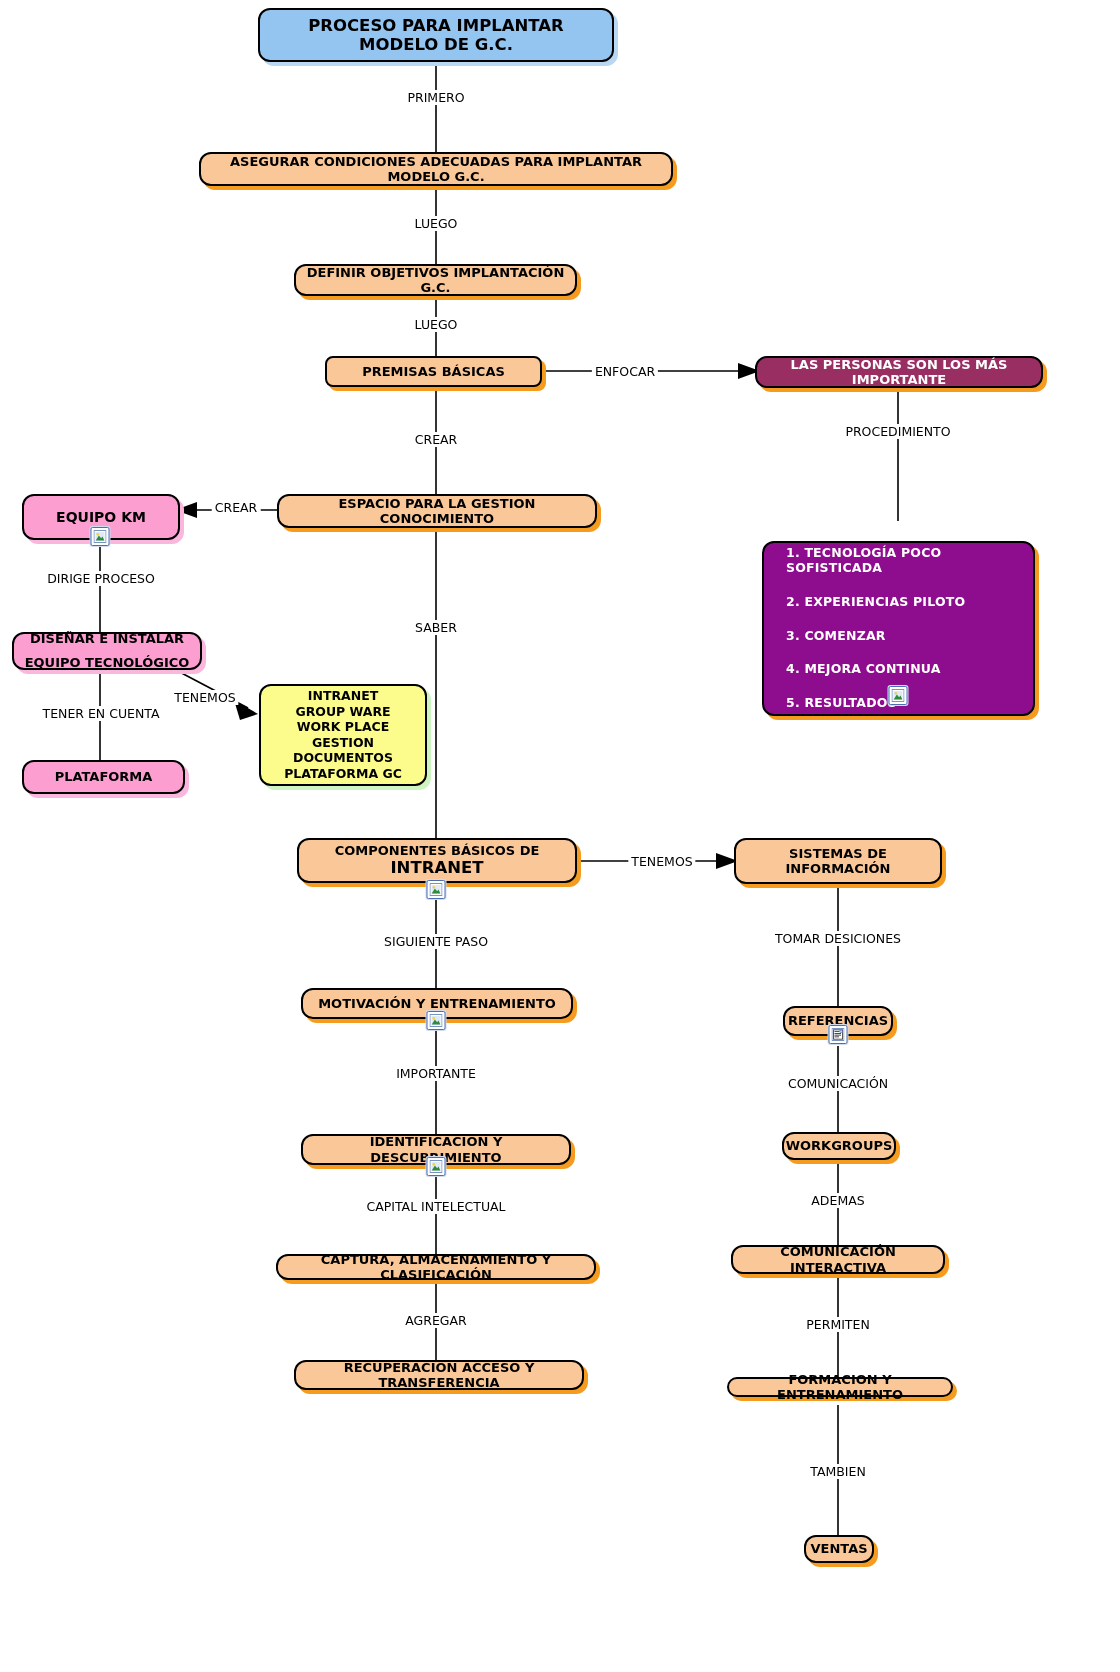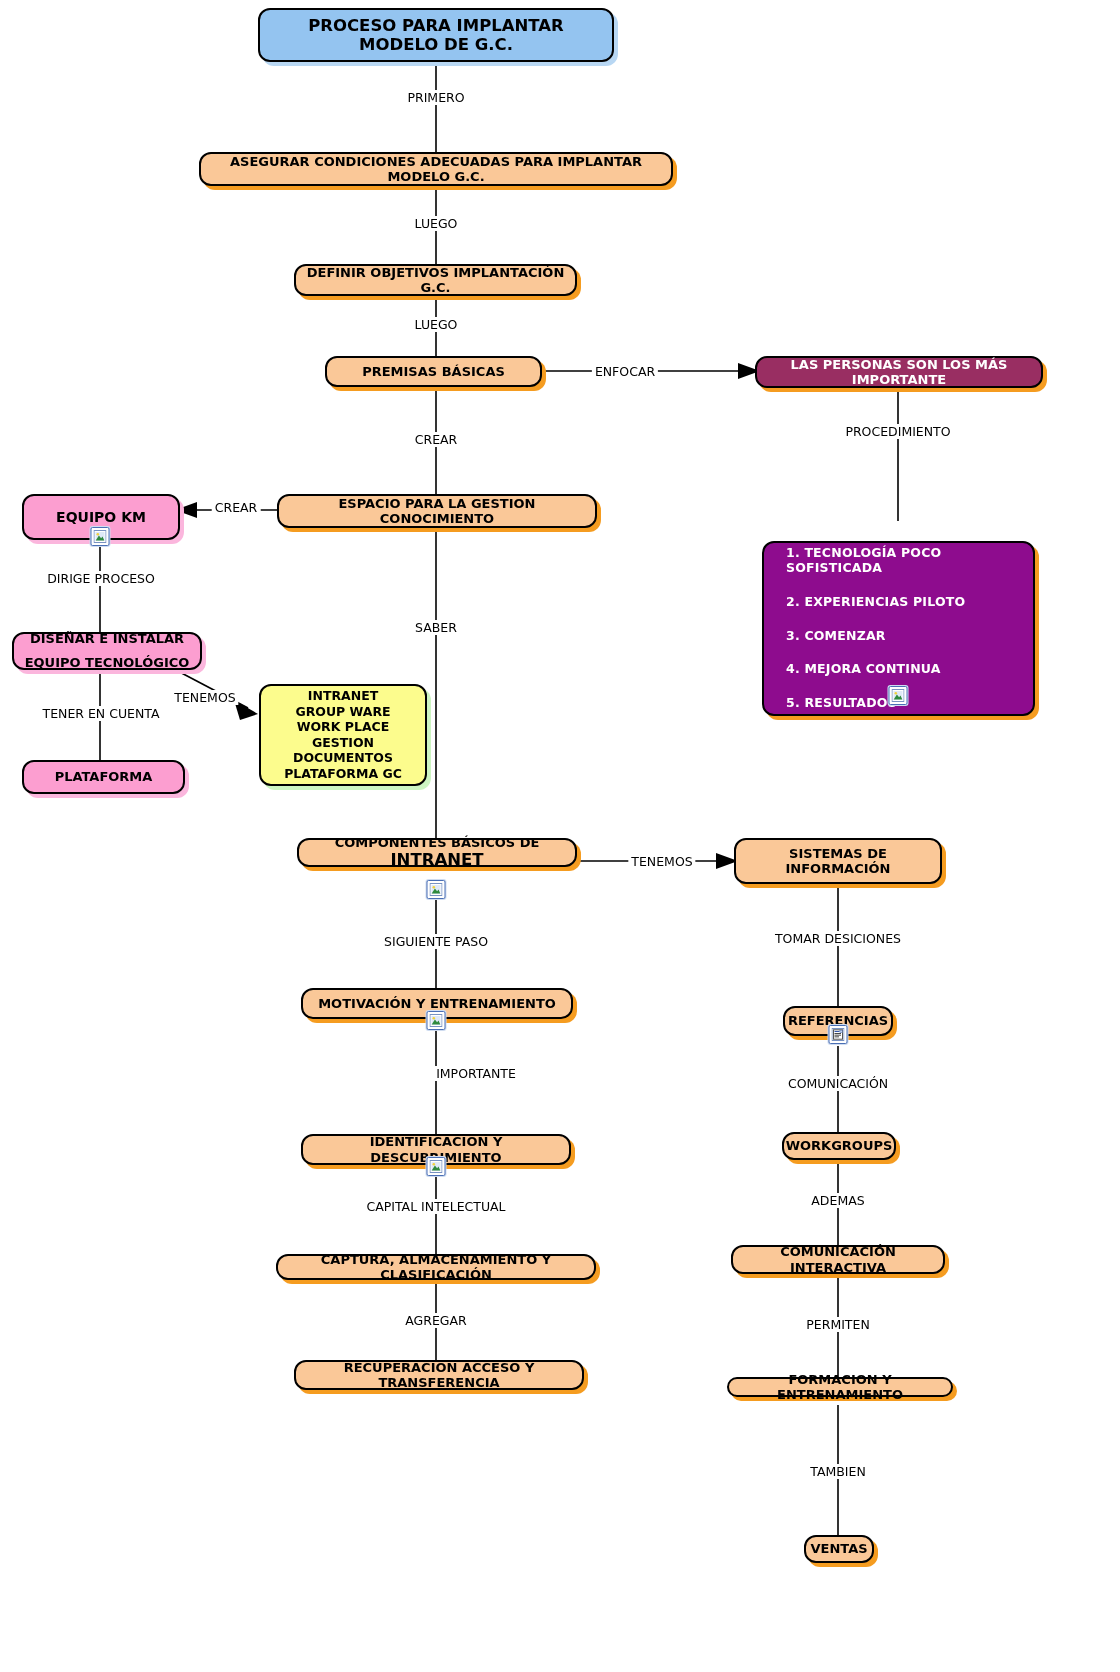"PREMISAS BÁSICAS" div.node { border-radius: none -> 8px }
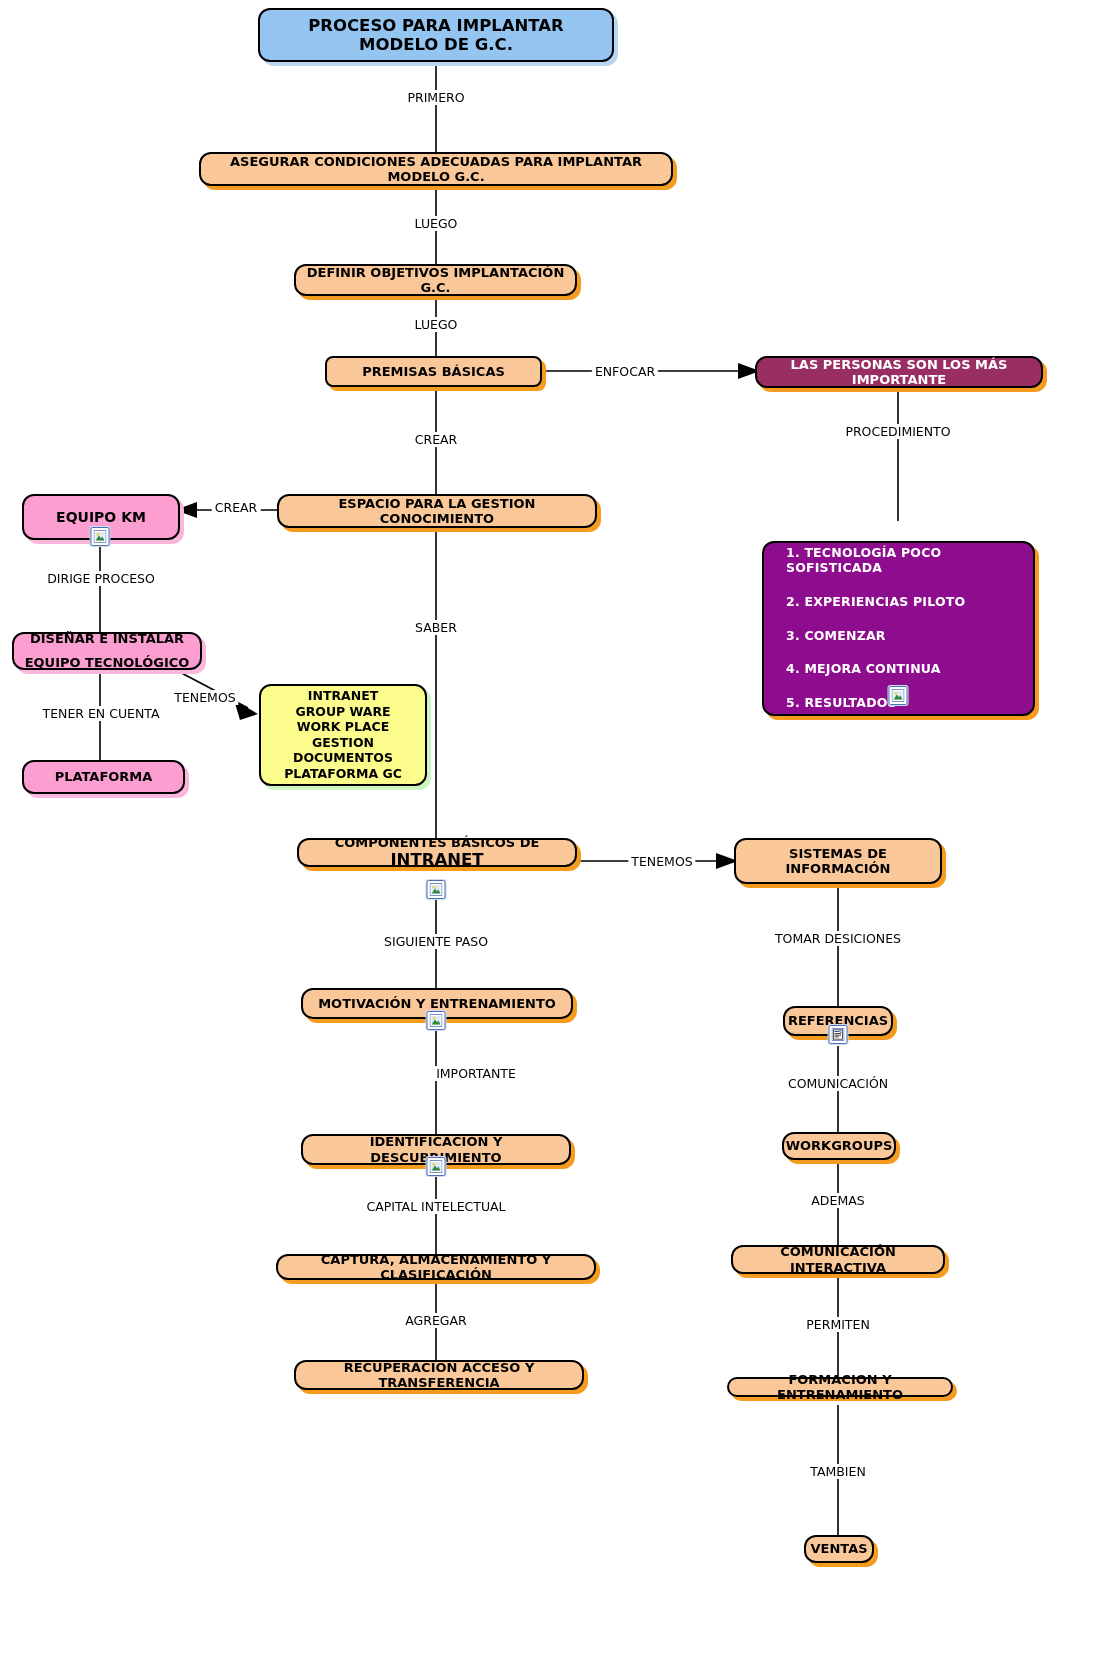"COMPONENTES BÁSICOS DE INTRANET" div.node { height: 29px -> 45px }
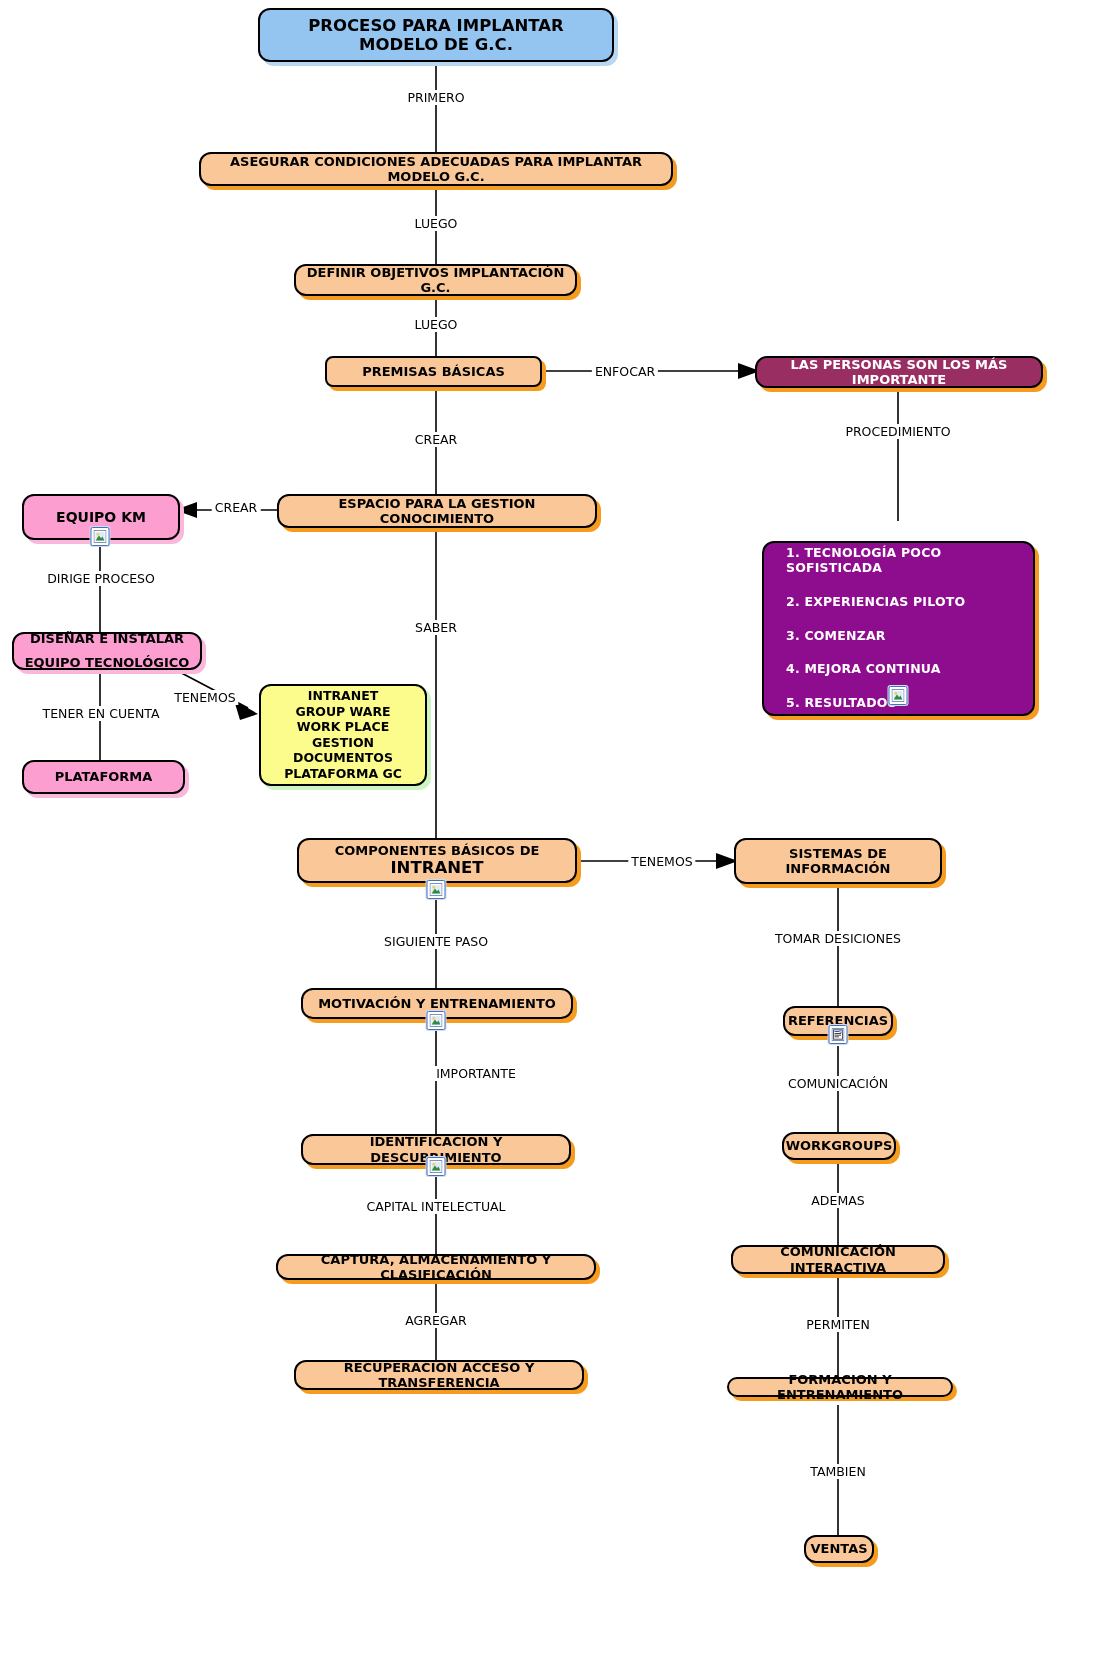"IMPORTANTE" div.lbl { margin-left: 40px -> none }
